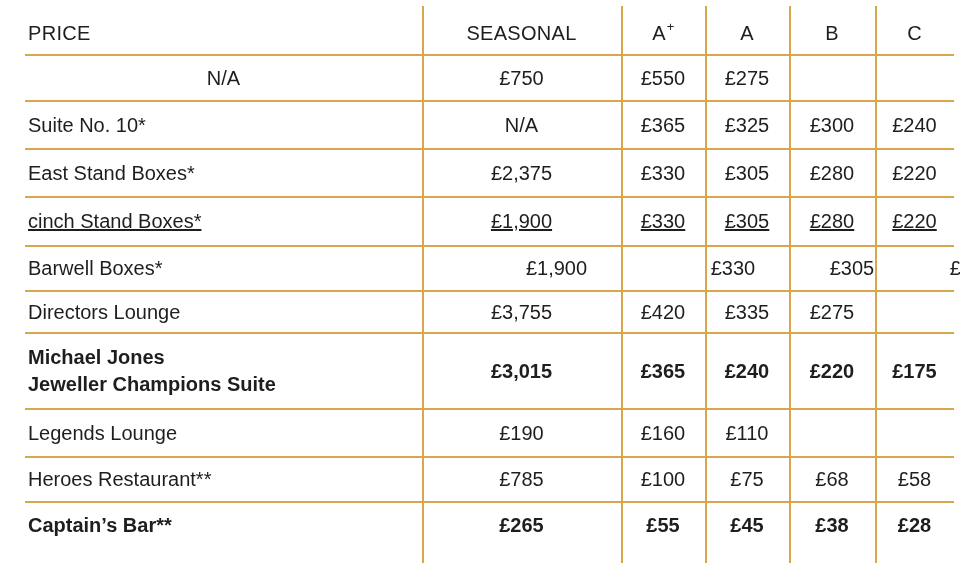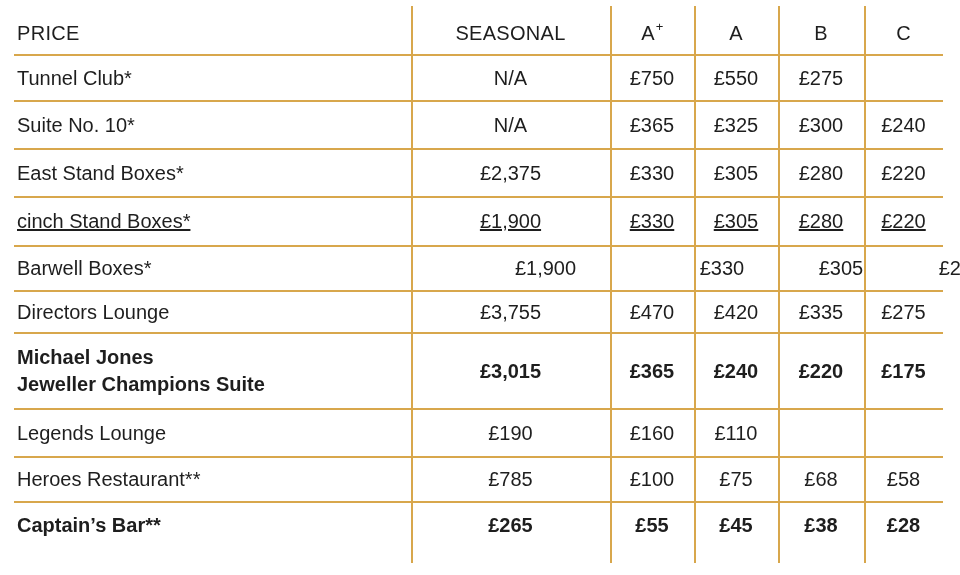"PRICE" .price-table { margin-left: 14px -> 25px }
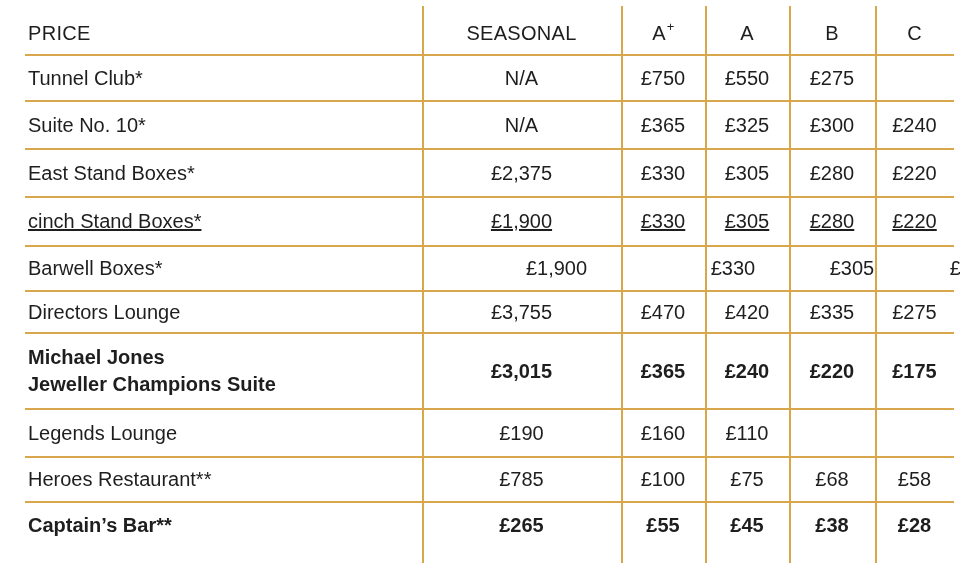"Tunnel Club*" div.cell { html: <div>Tunnel Club*</div> -> none }
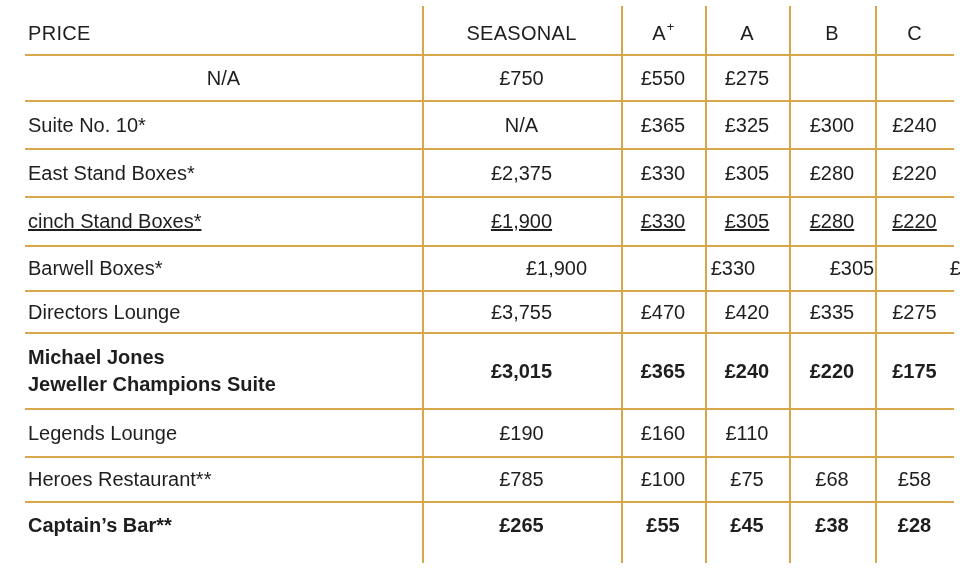"£470" div.cell { html: <div>£470</div> -> none }
